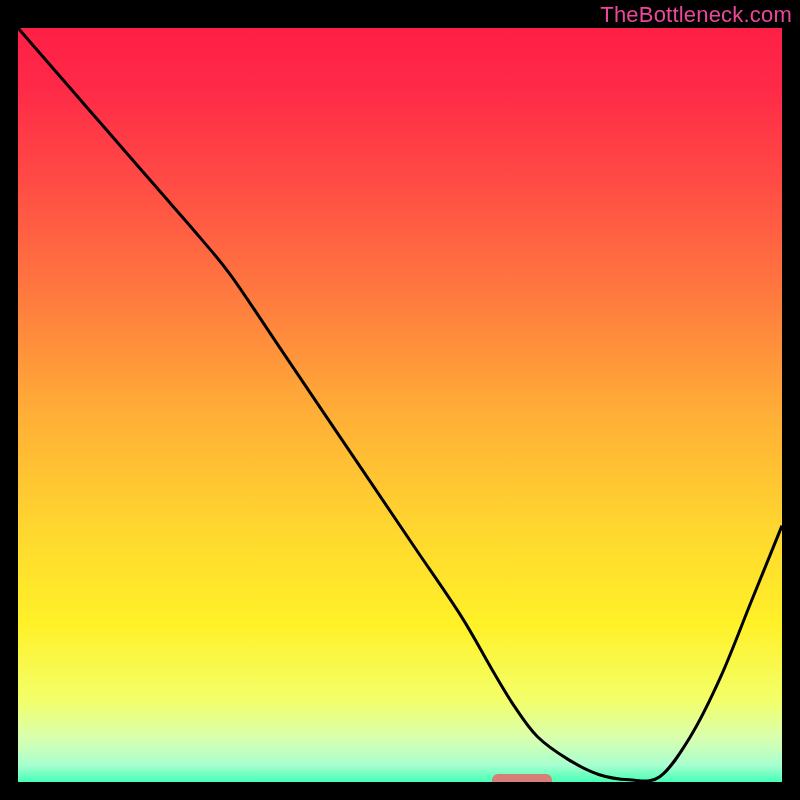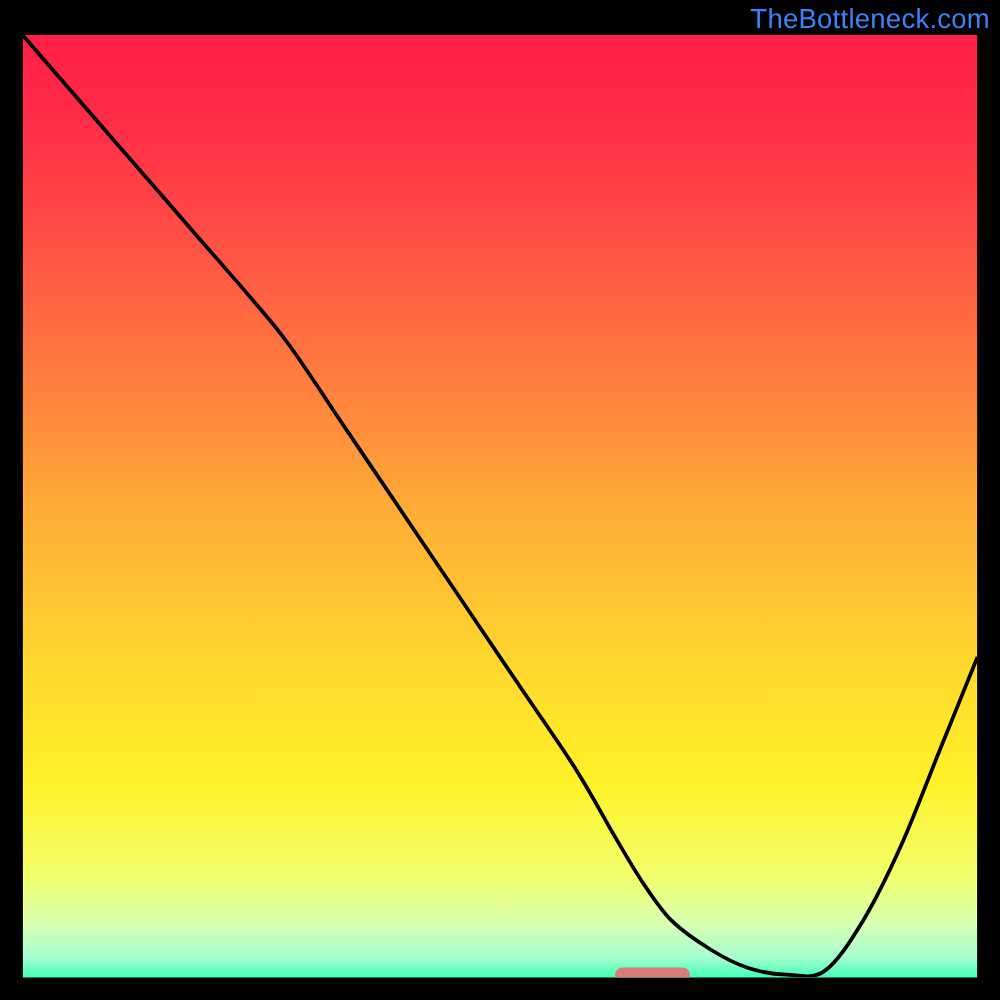"TheBottleneck.com" .watermark { color: #3b82f6 -> #ec4899 }
